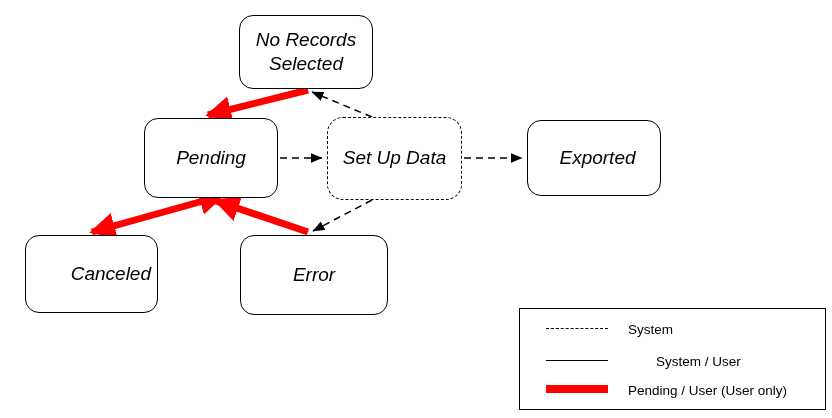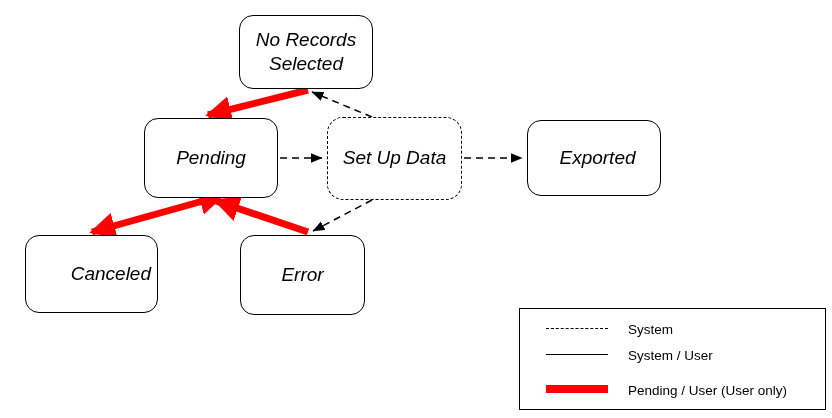"Error" div.node { width: 125px -> 148px }
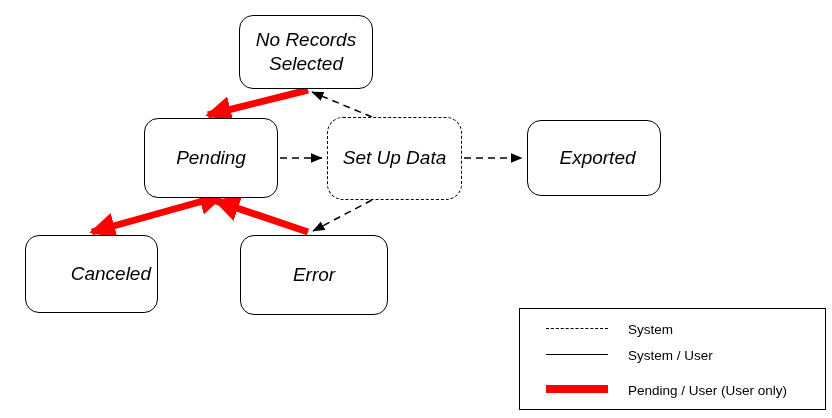"System / User" .legend-row.r1 { gap: none -> 28px; top: 39px -> 45px }
